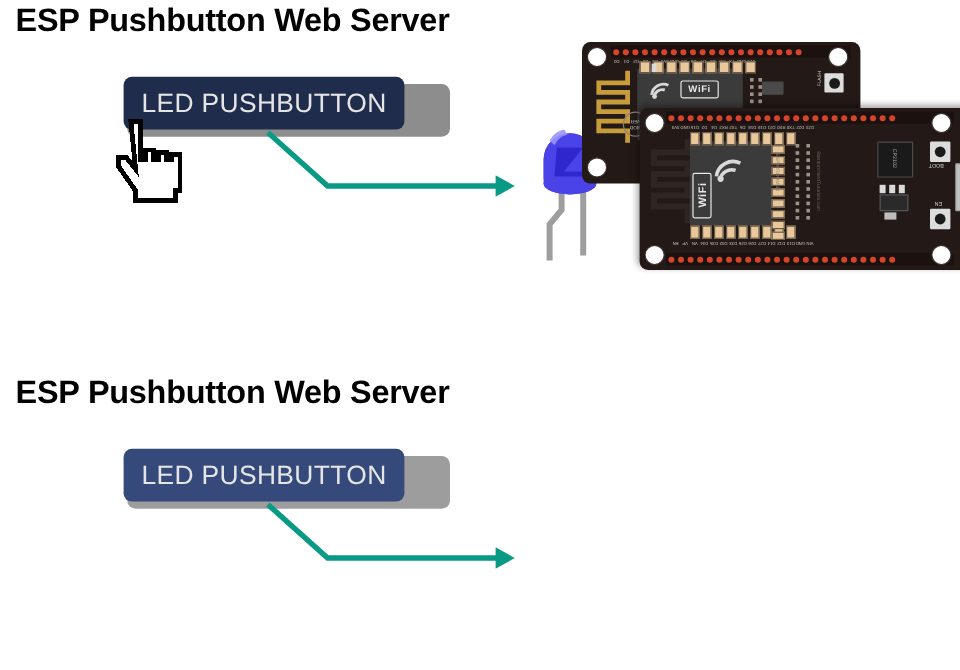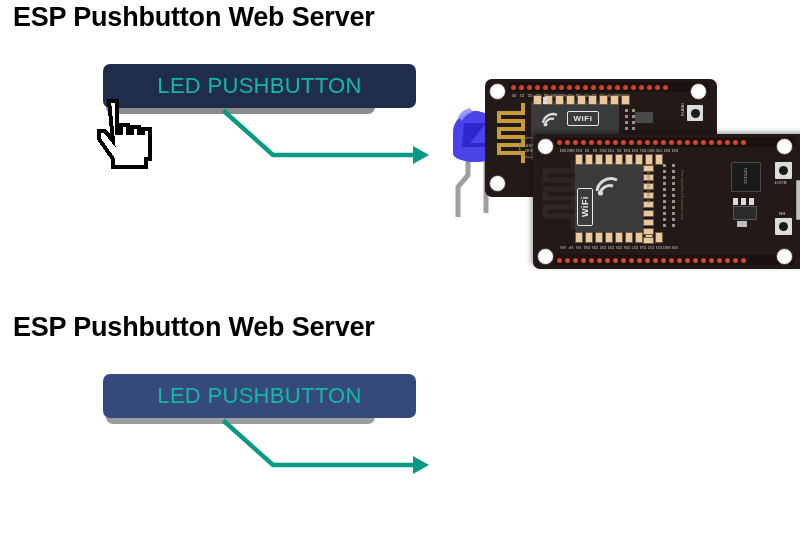"LED PUSHBUTTON" .pushbutton { color: #14b8a6 -> #e5e5e5; width: 313px -> 234px }
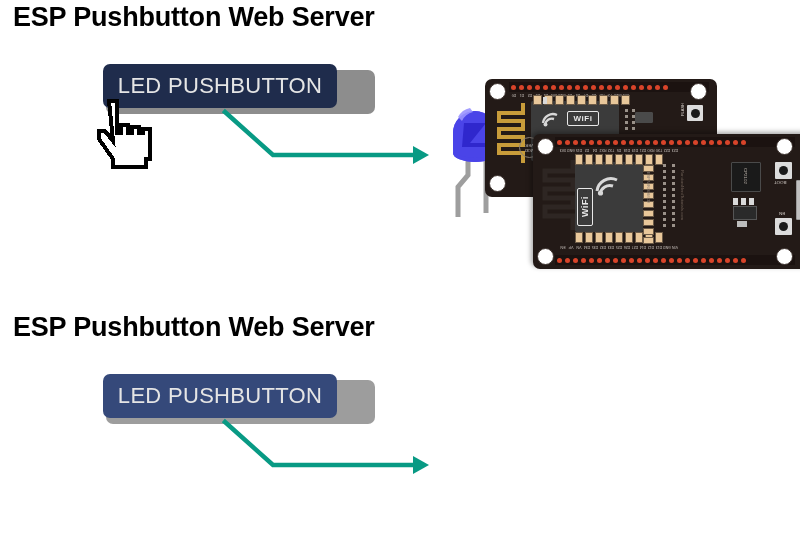"WiFi" .board { margin-top: 44px -> none }
